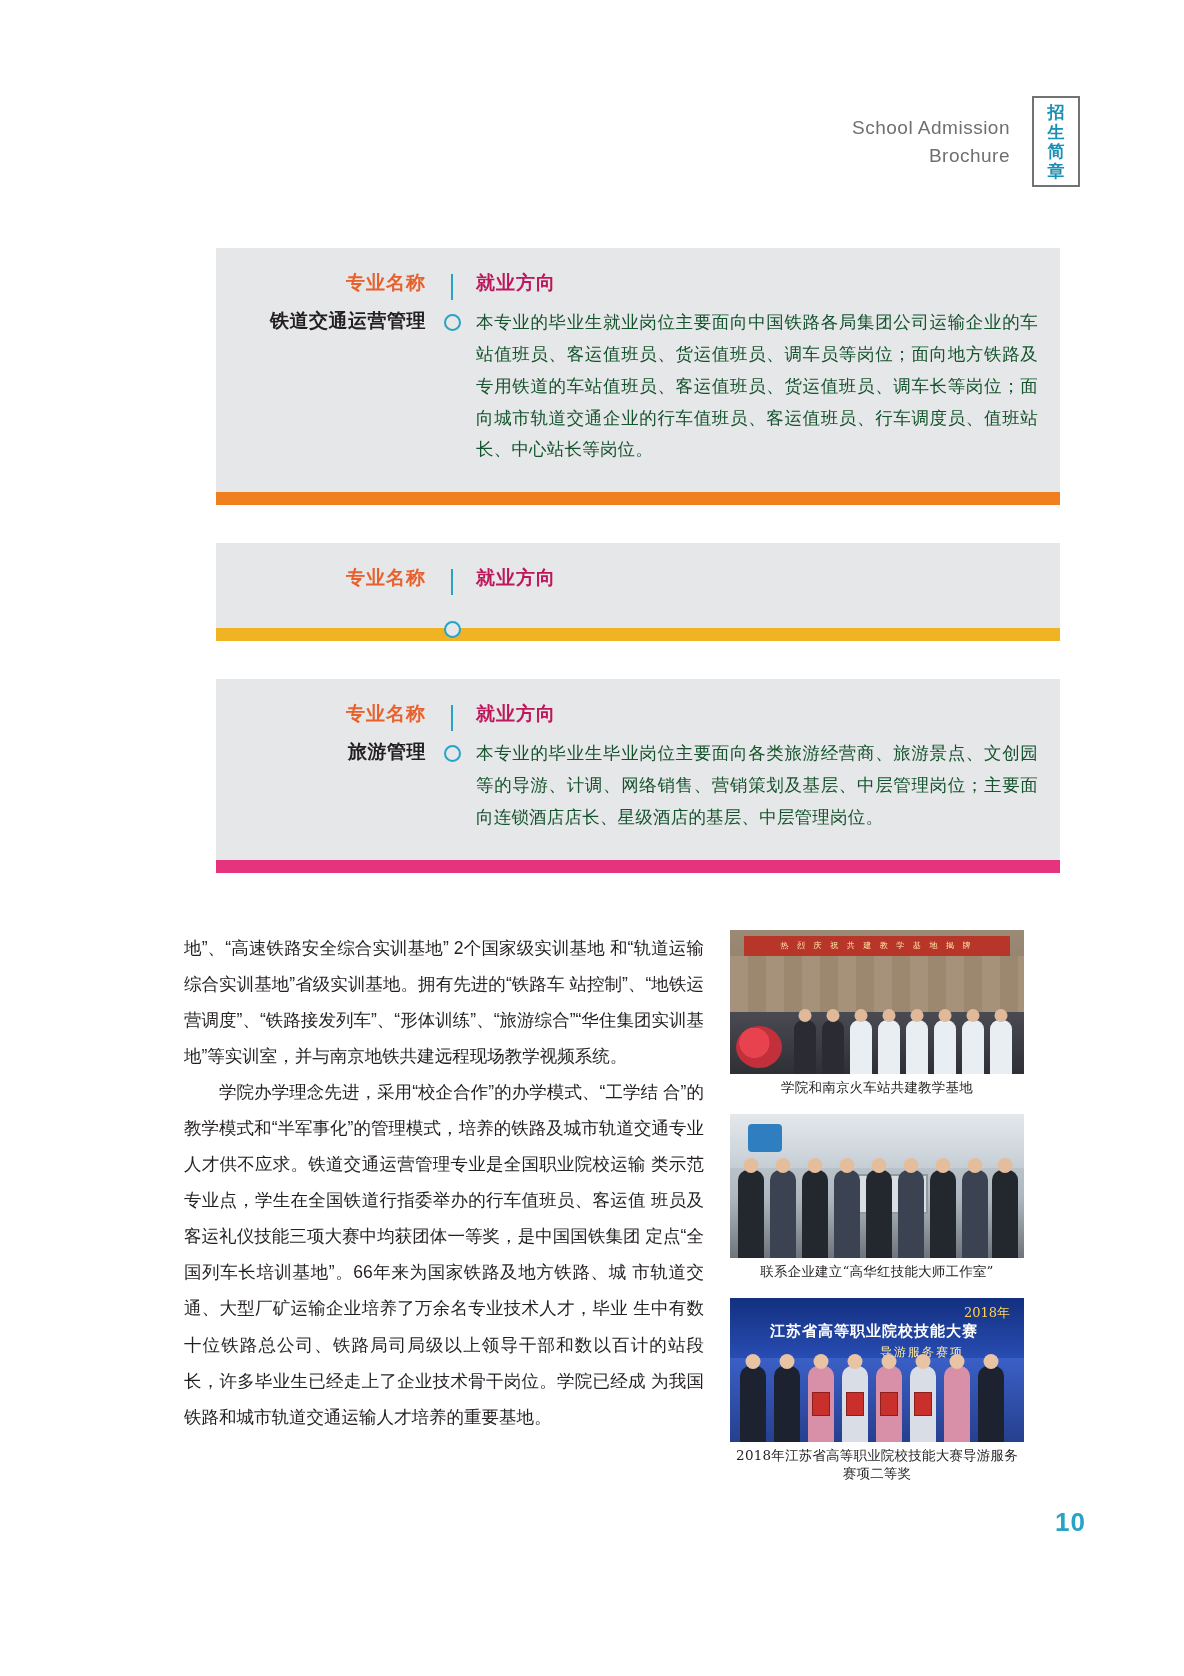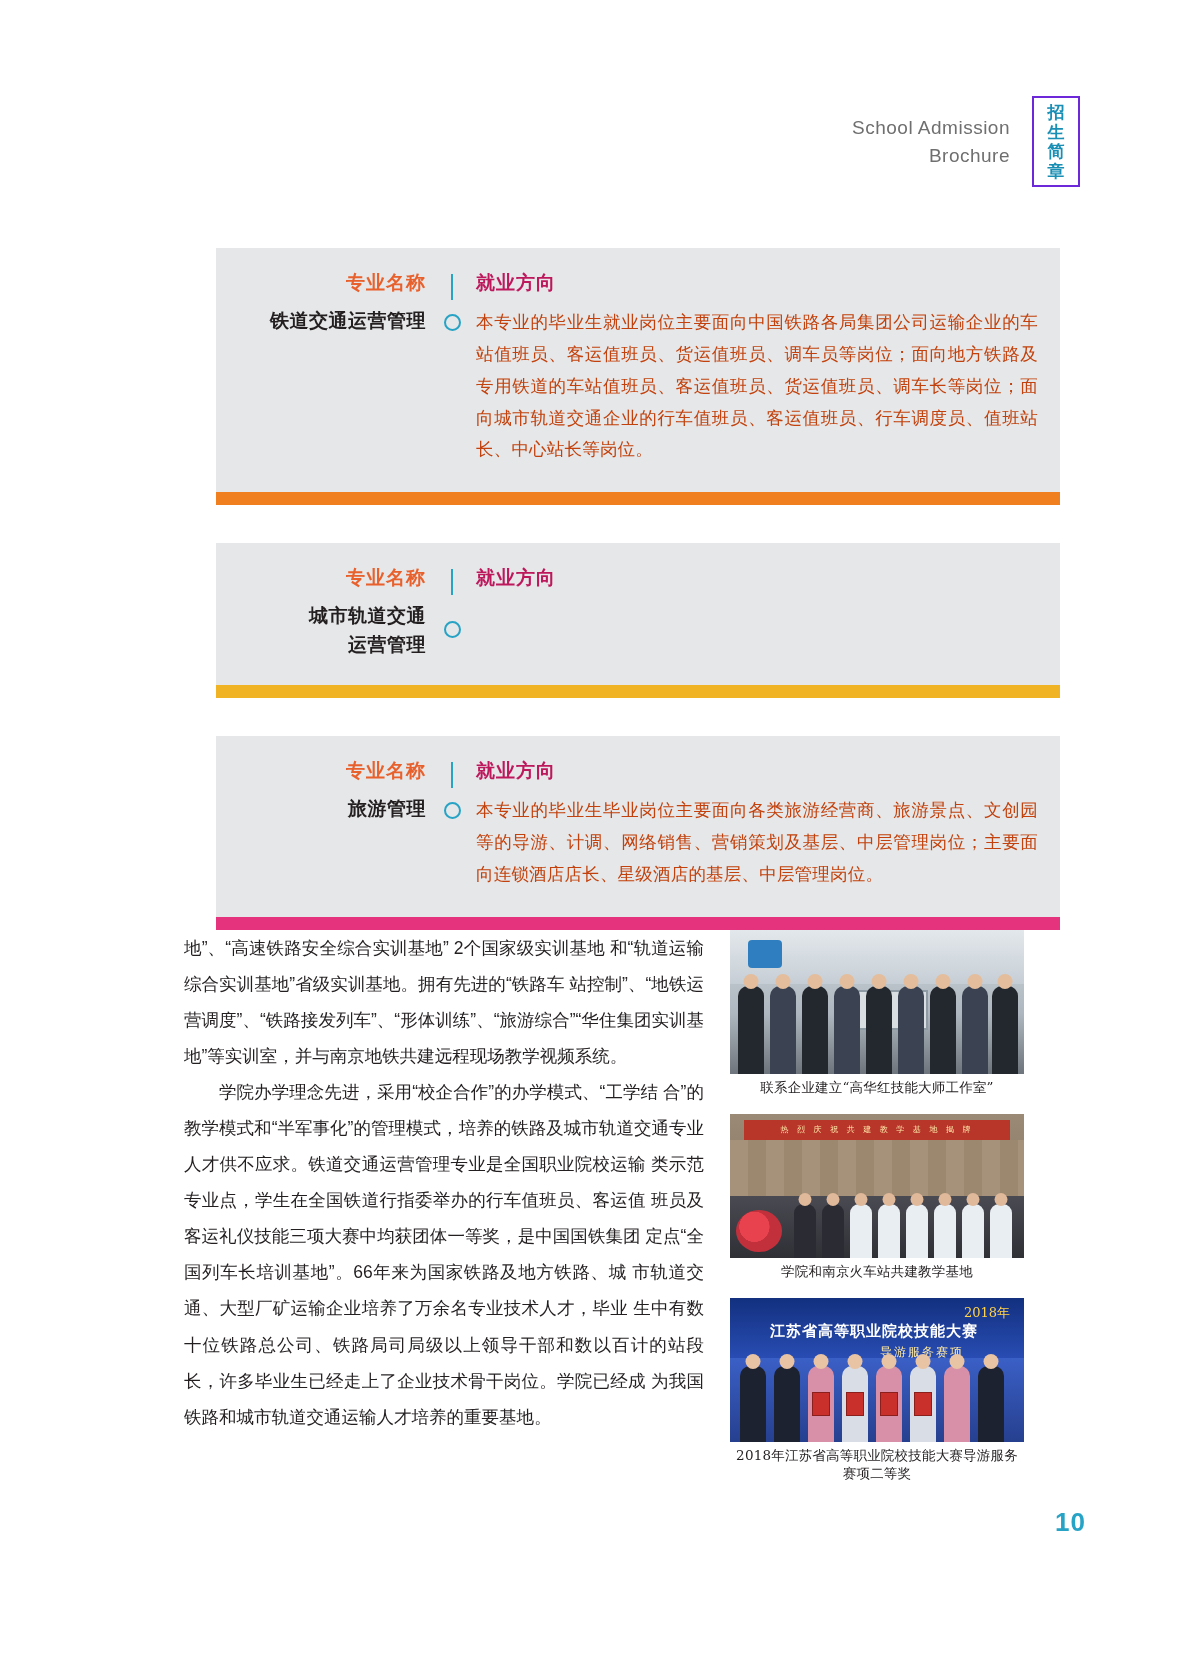"招生" .header-badge { border: 2px solid #6d28d9 -> 2px solid #737373 }
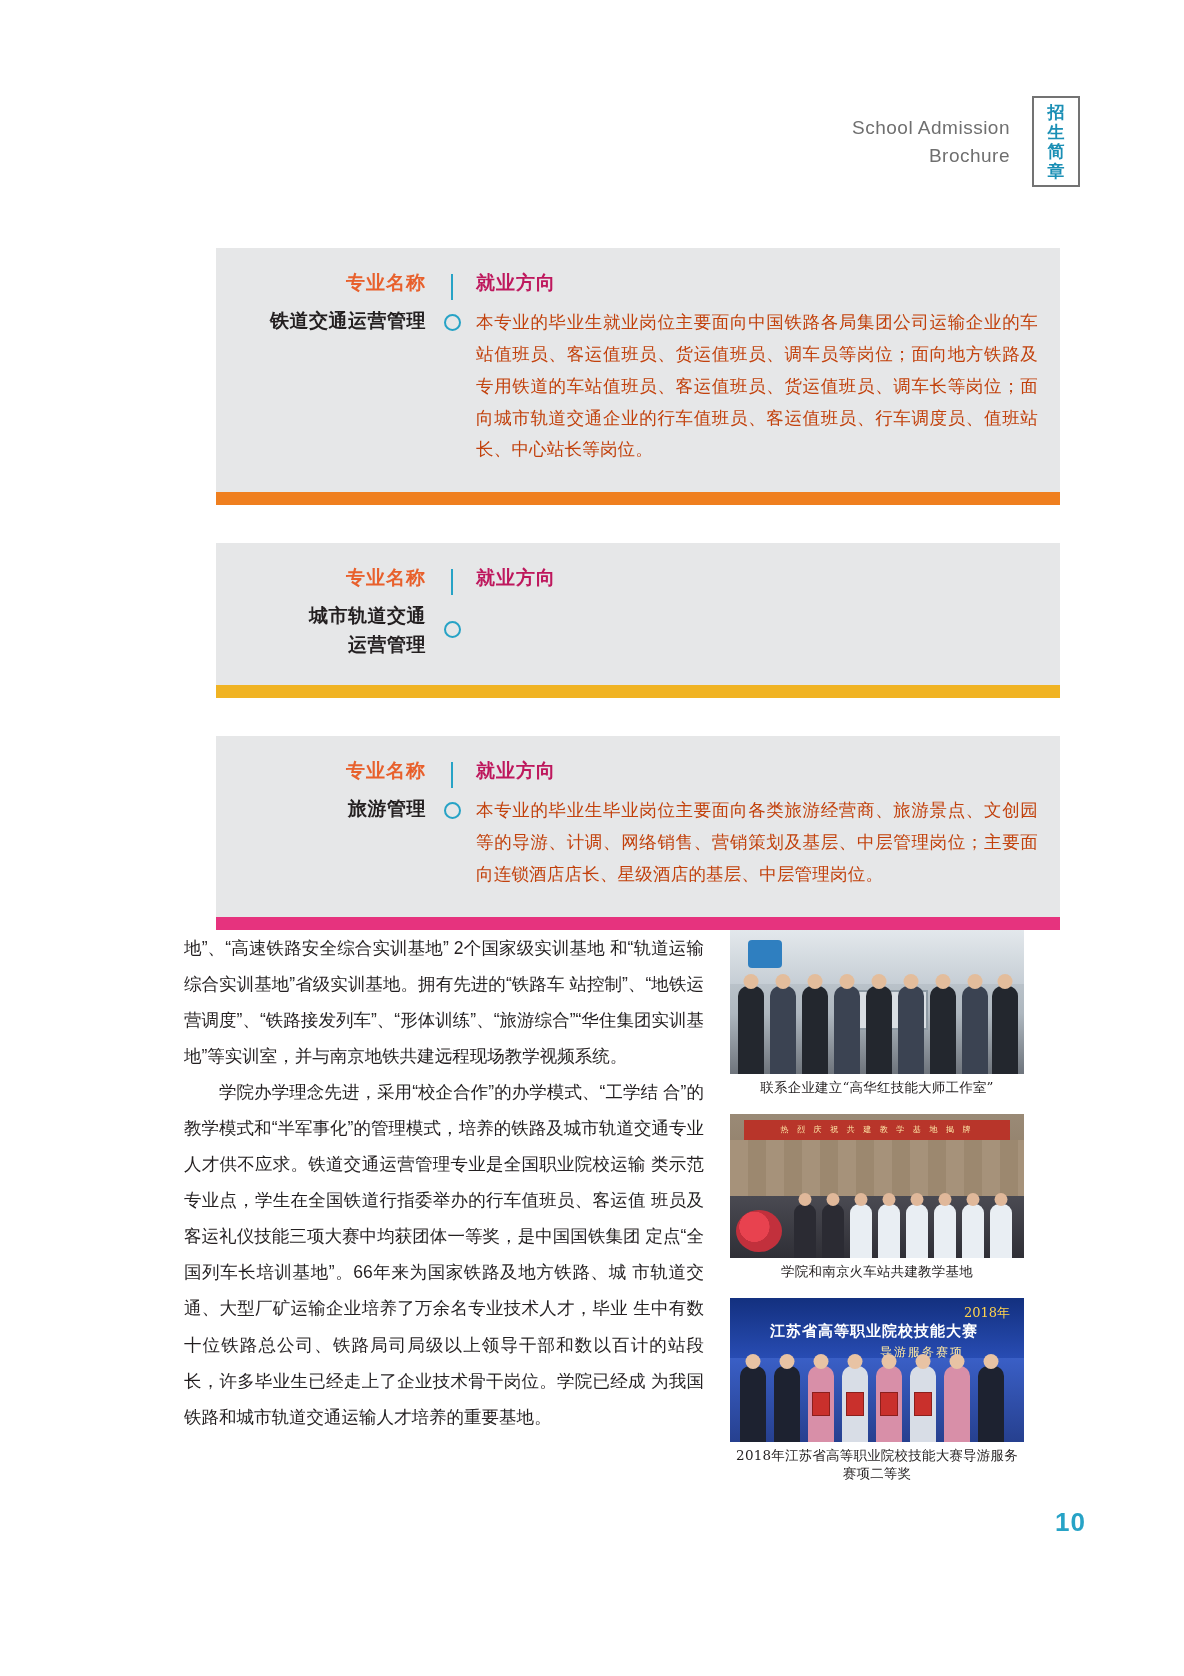"本专业的毕业生就业岗位主要面向中国铁路各局集团公司运输企业的车站值班员、客运值班" .dir-text { color: #c2410c -> #14532d }
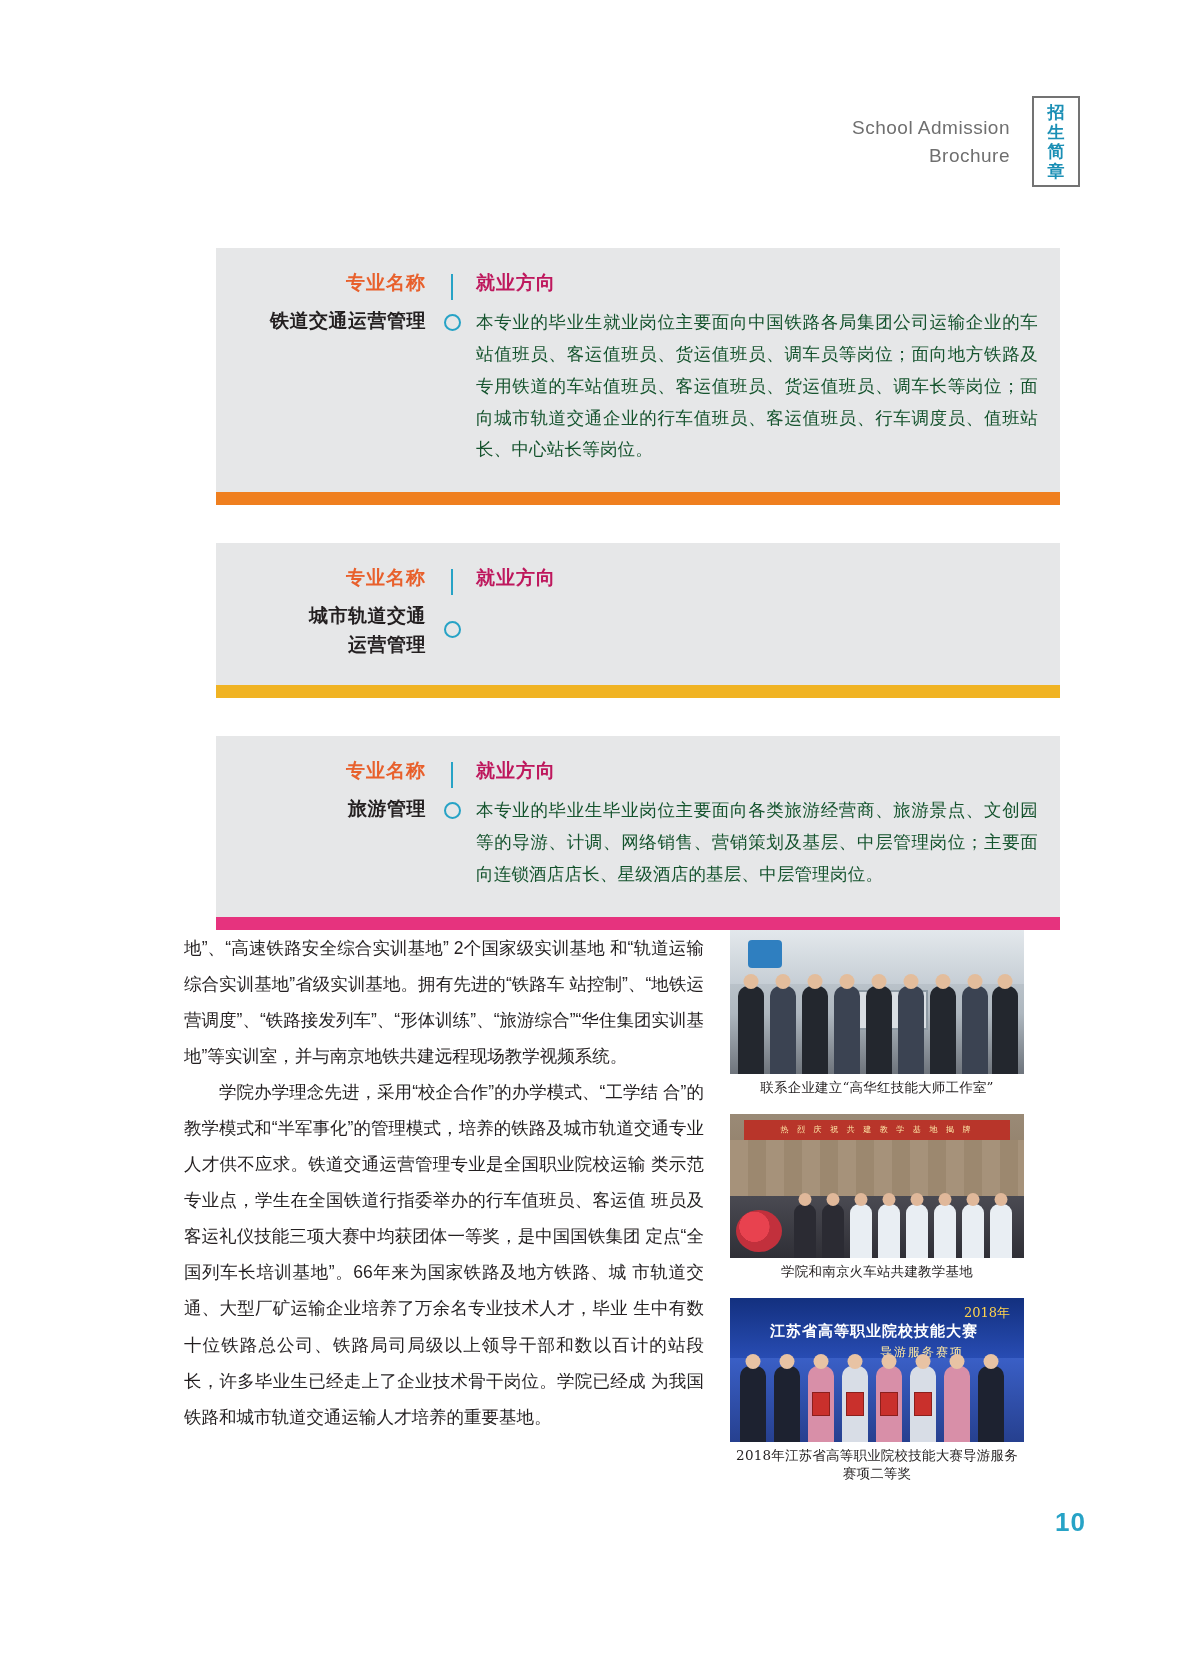"城市轨道交通" div.major-name { html: <div>城市轨道交通 运营管理</div> -> none }
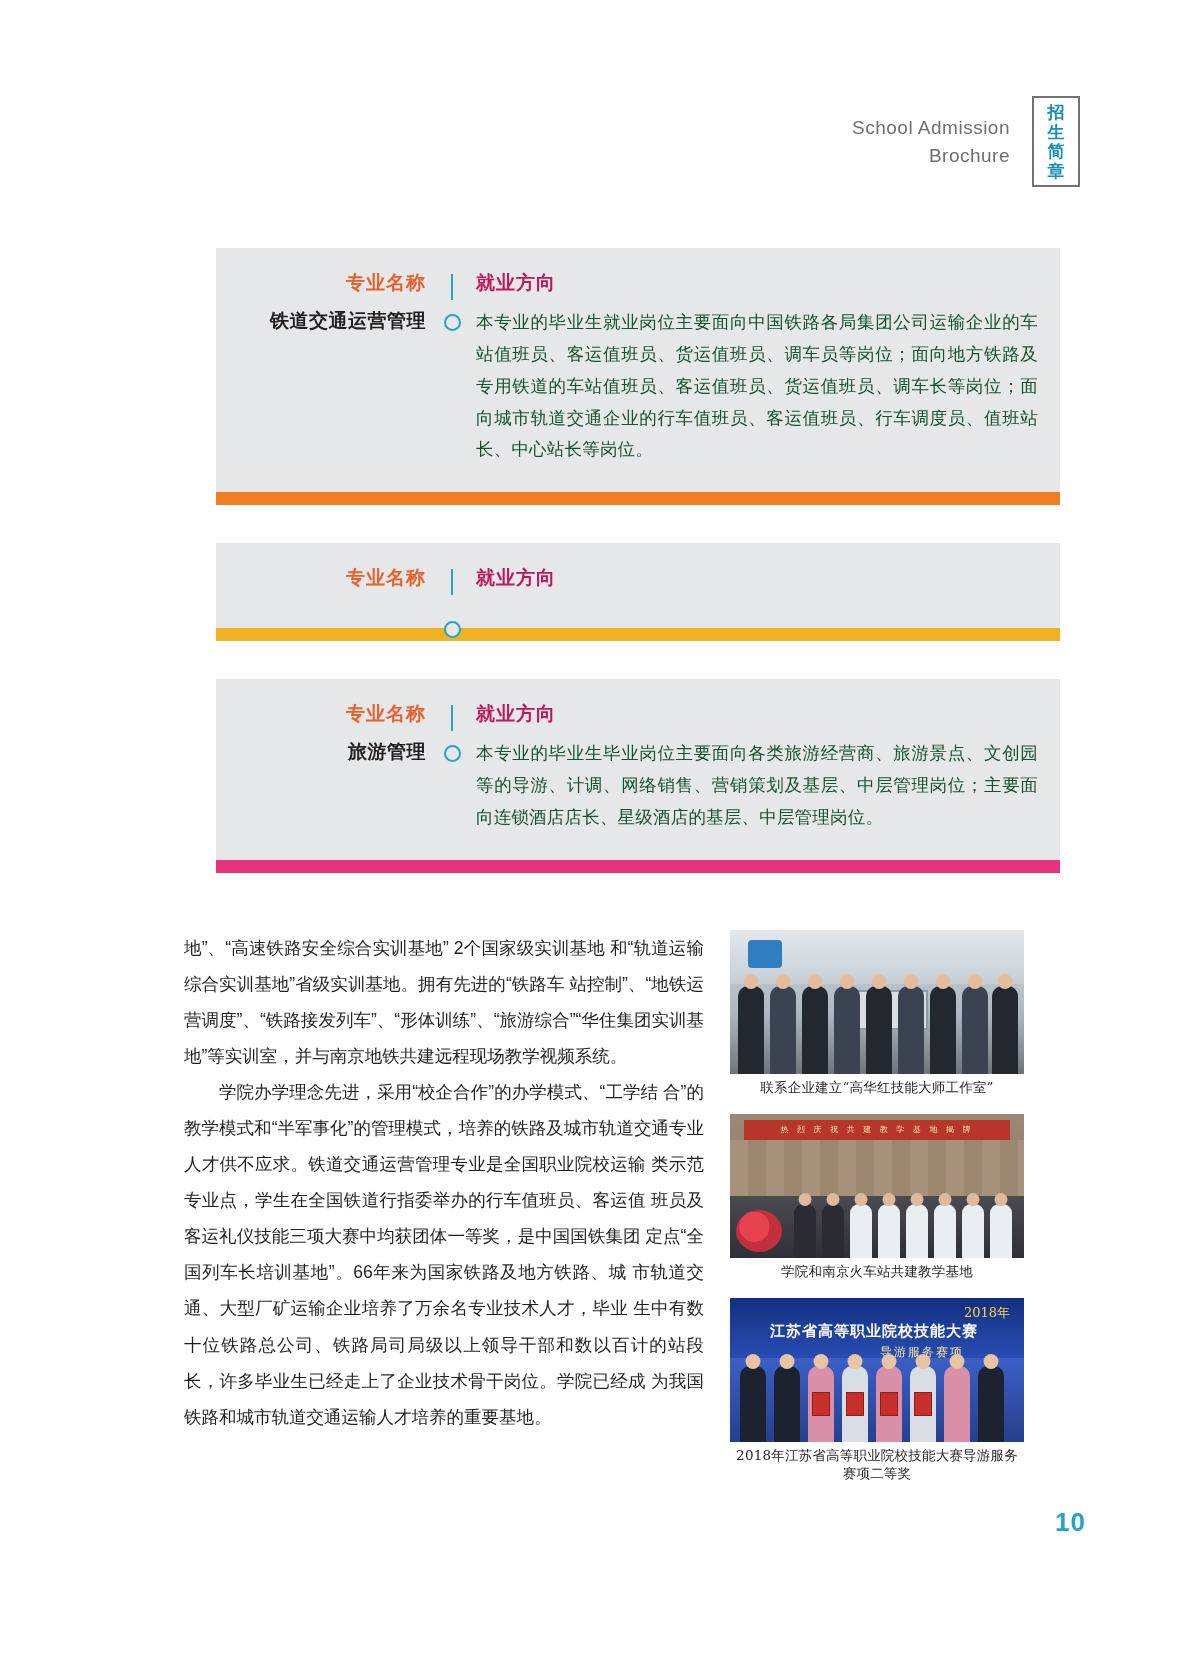"联系企业建立“高华红技能大师工作室”" div.photo-item { order: before "热 烈 庆 祝 共" -> after "热 烈 庆 祝 共" }
